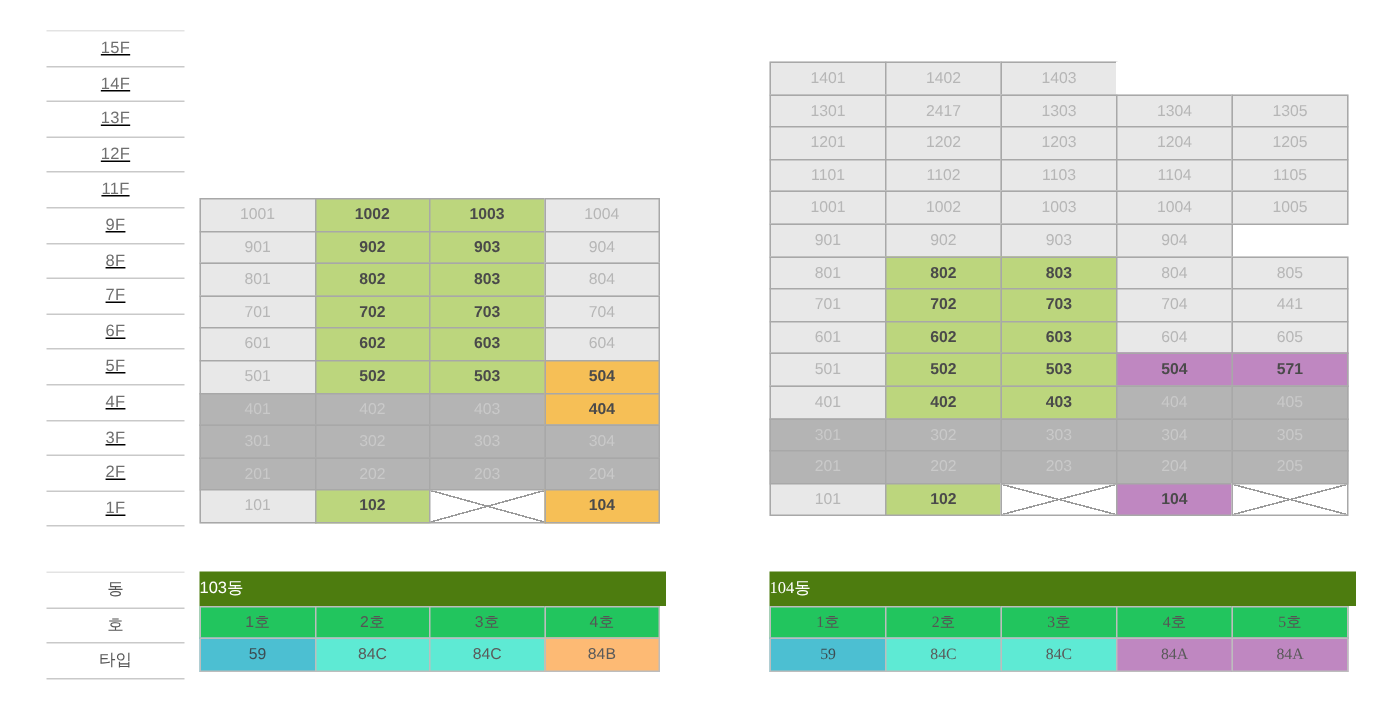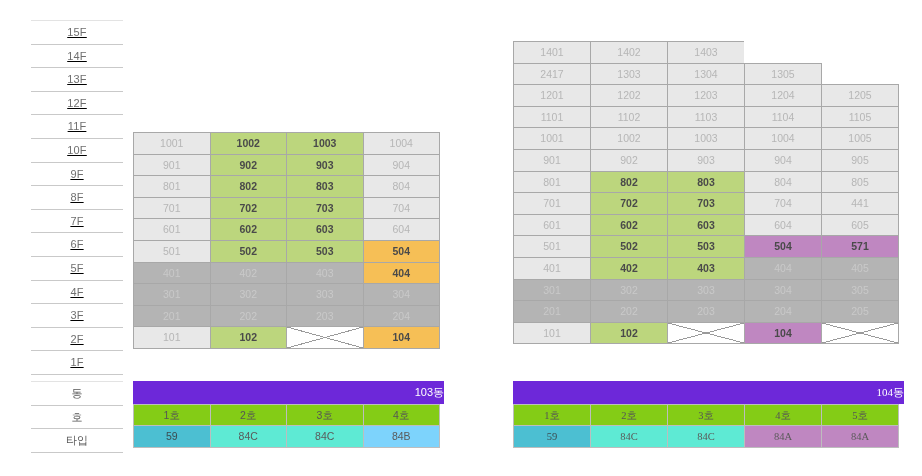"1301" div.unit { html: none -> <div>1301</div> }
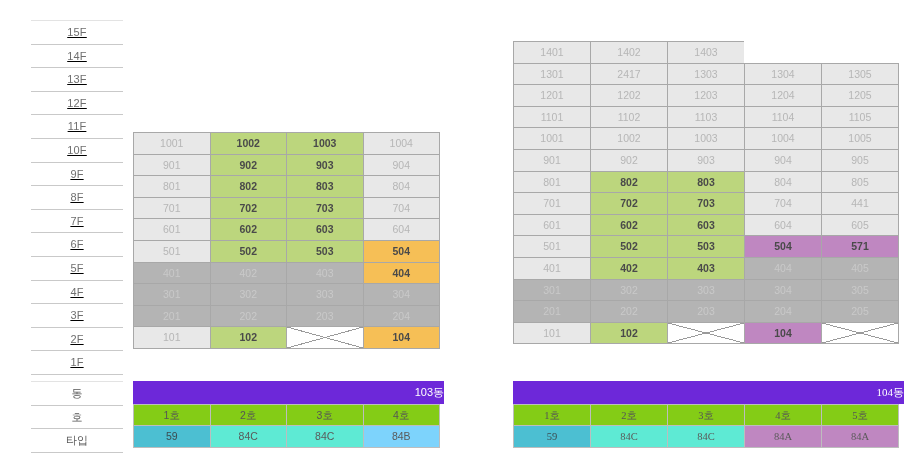"10F" div.floor-cell { html: <div>10F</div> -> none }
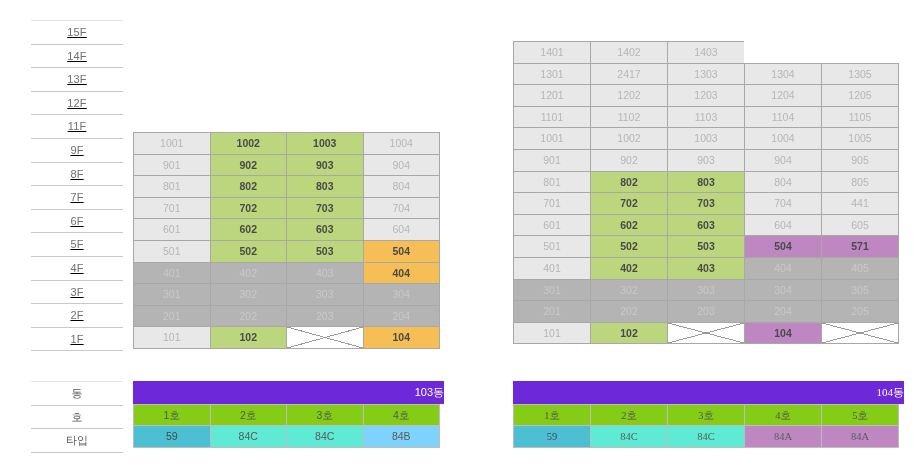"905" div.unit { html: <div>905</div> -> none }
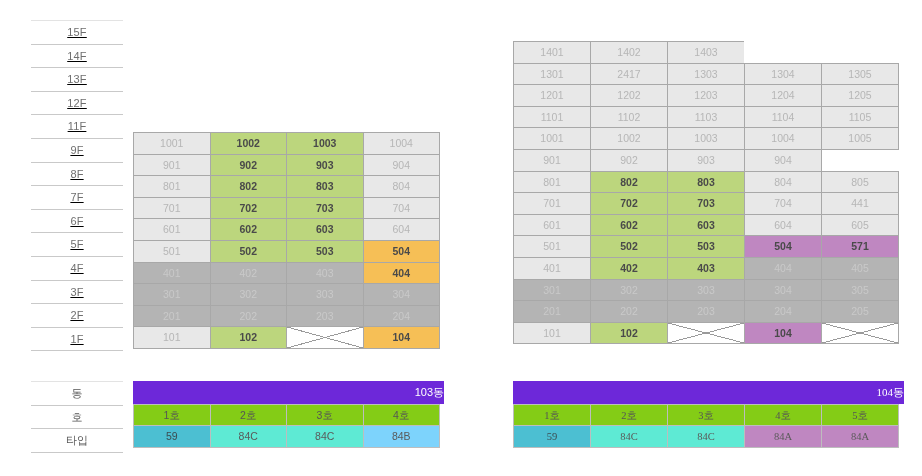"103동" .legend-title { background: #6d28d9 -> #4d7c0f; text-align: right -> left }
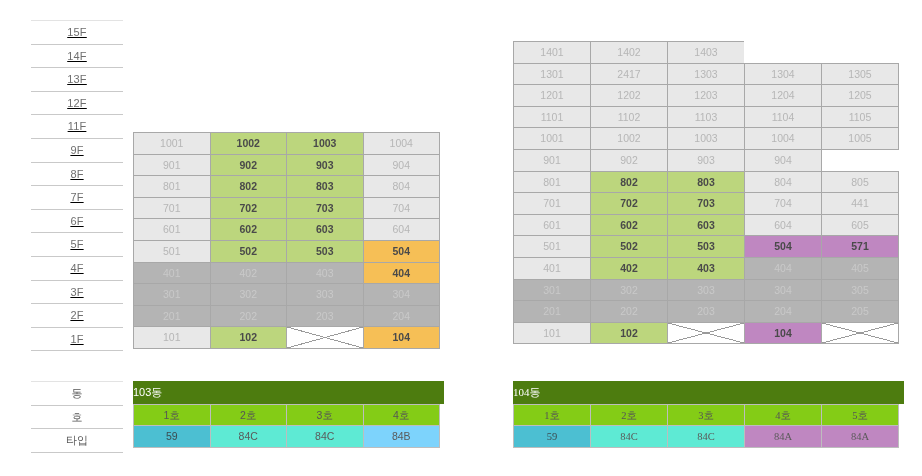"1호" .legend-cell { background: #84cc16 -> #22c55e }
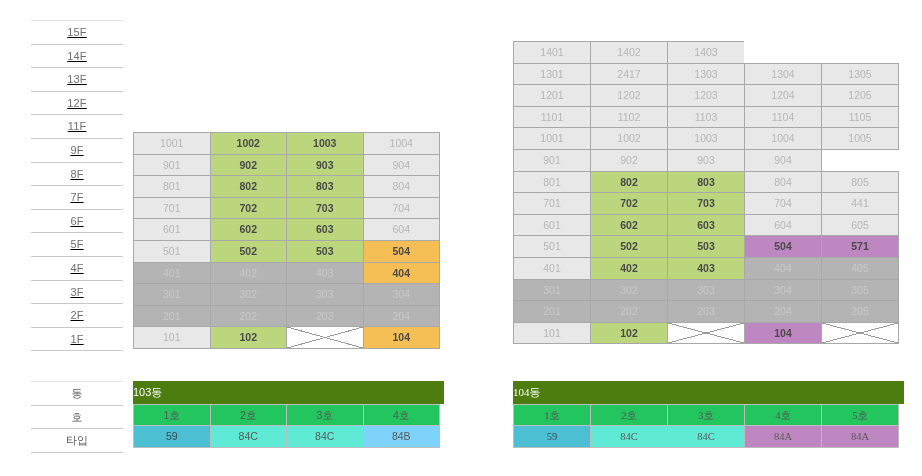"84B" .t-84b { background: #7dd3fc -> #fdba74 }
